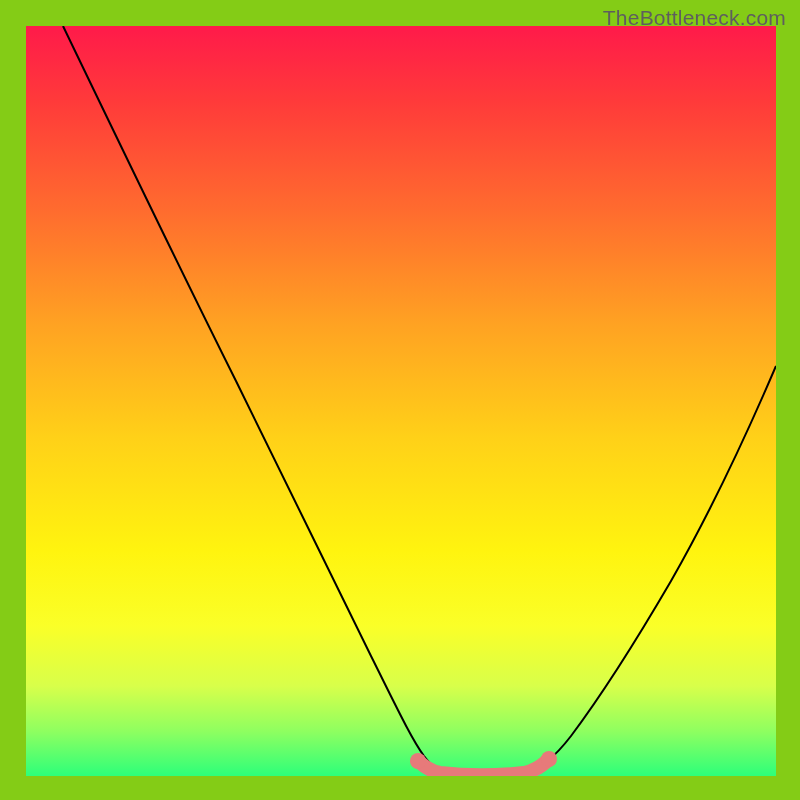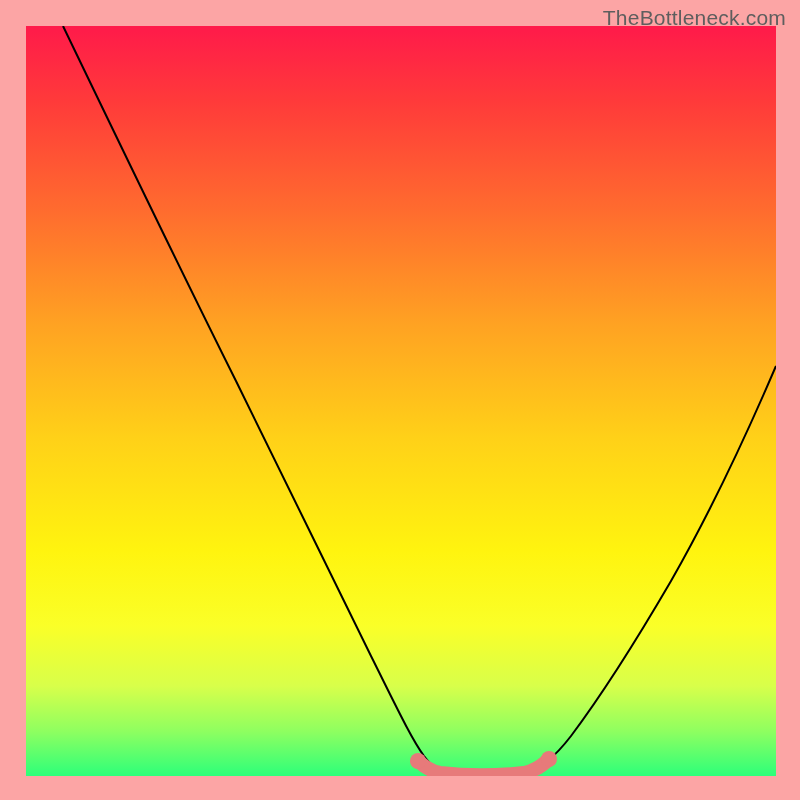"TheBottleneck.com" .chart-container { background: #fca5a5 -> #84cc16 }
